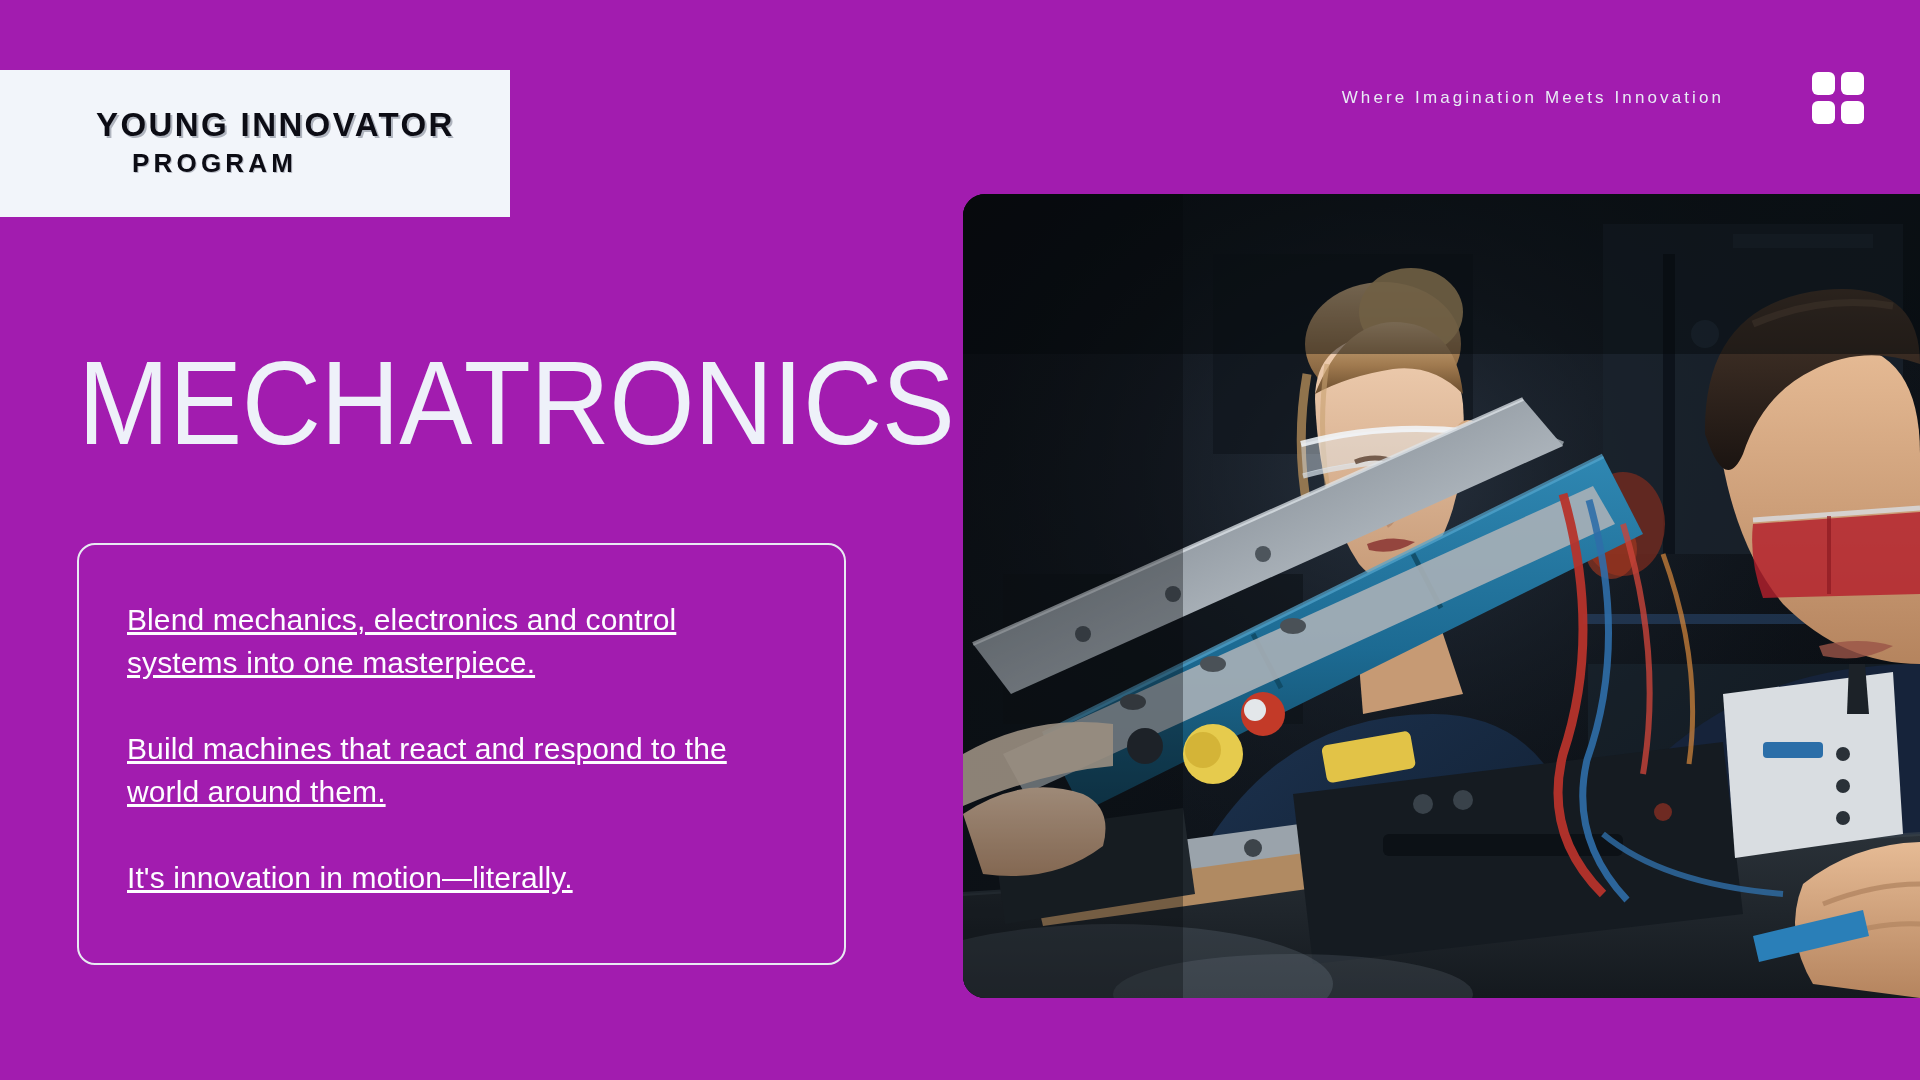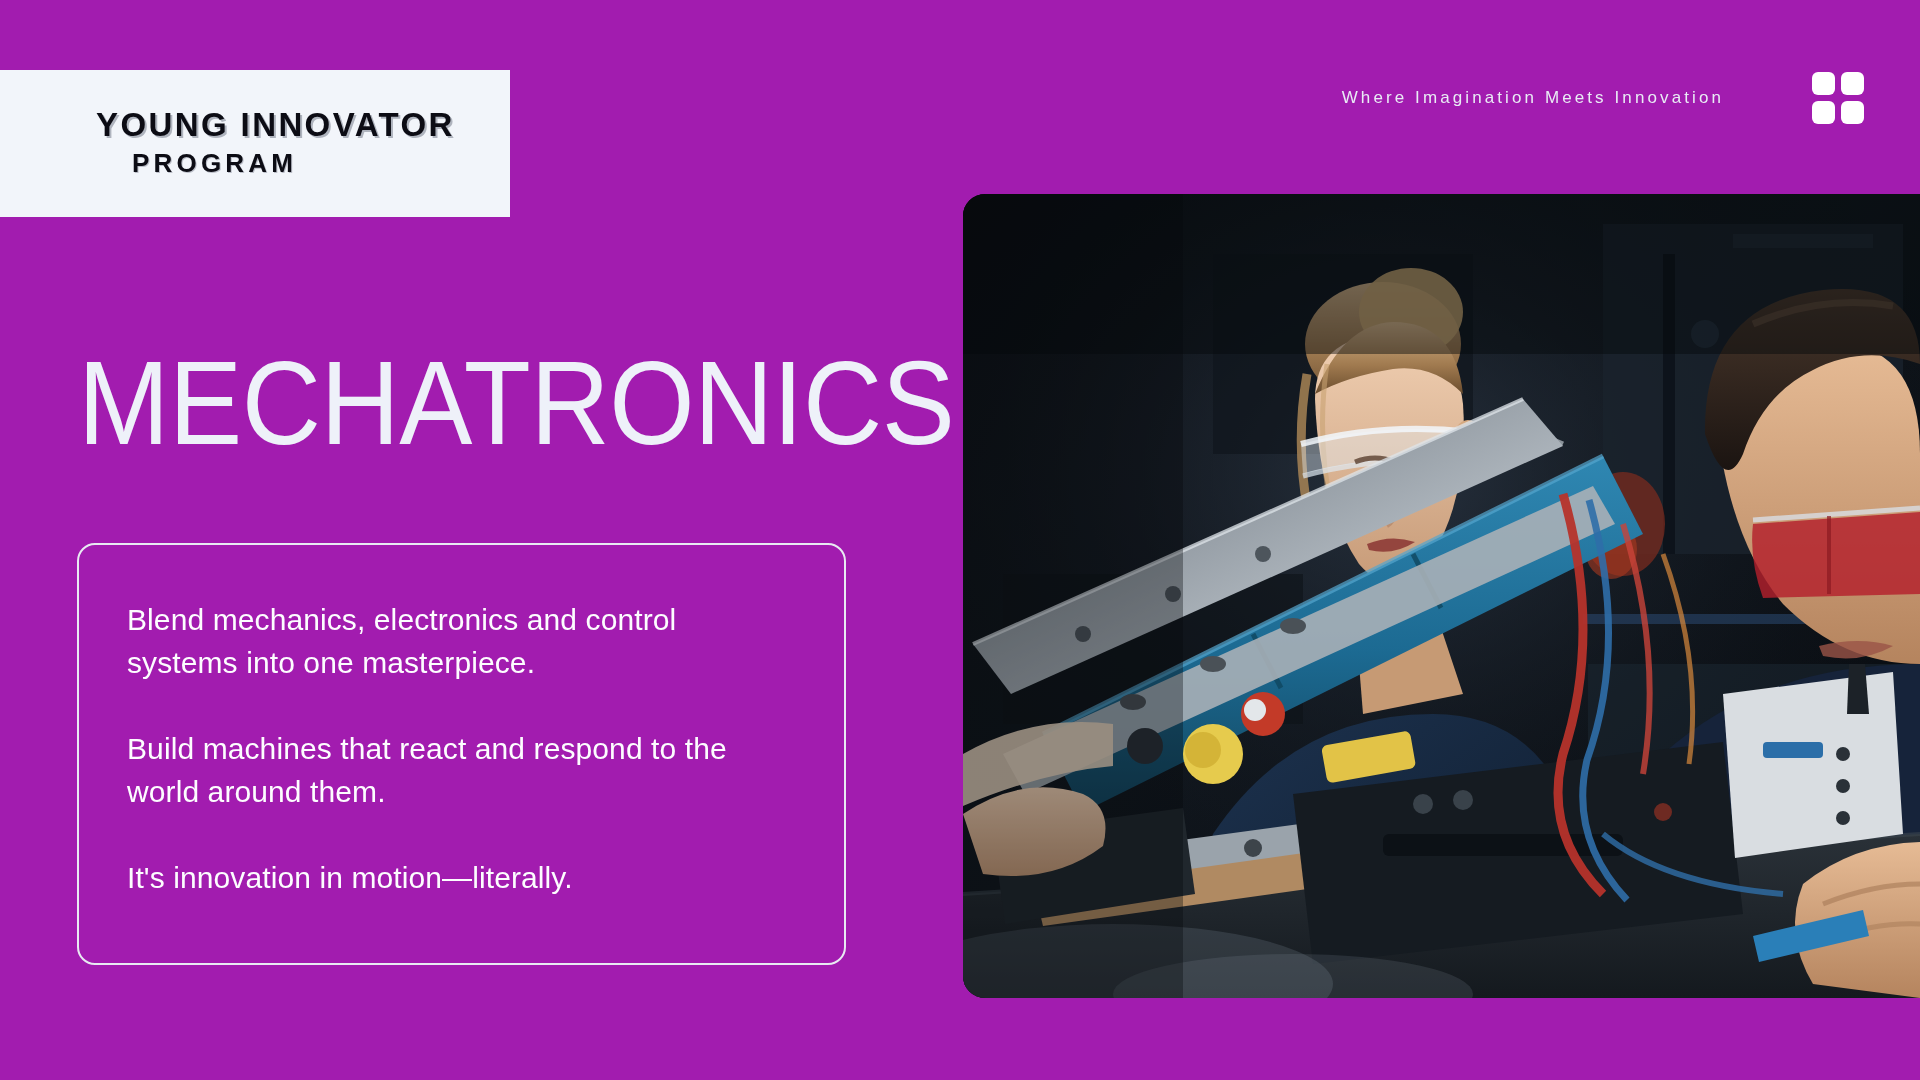"Blend mechanics, electronics and control" .desc-p { text-decoration: none -> underline }
